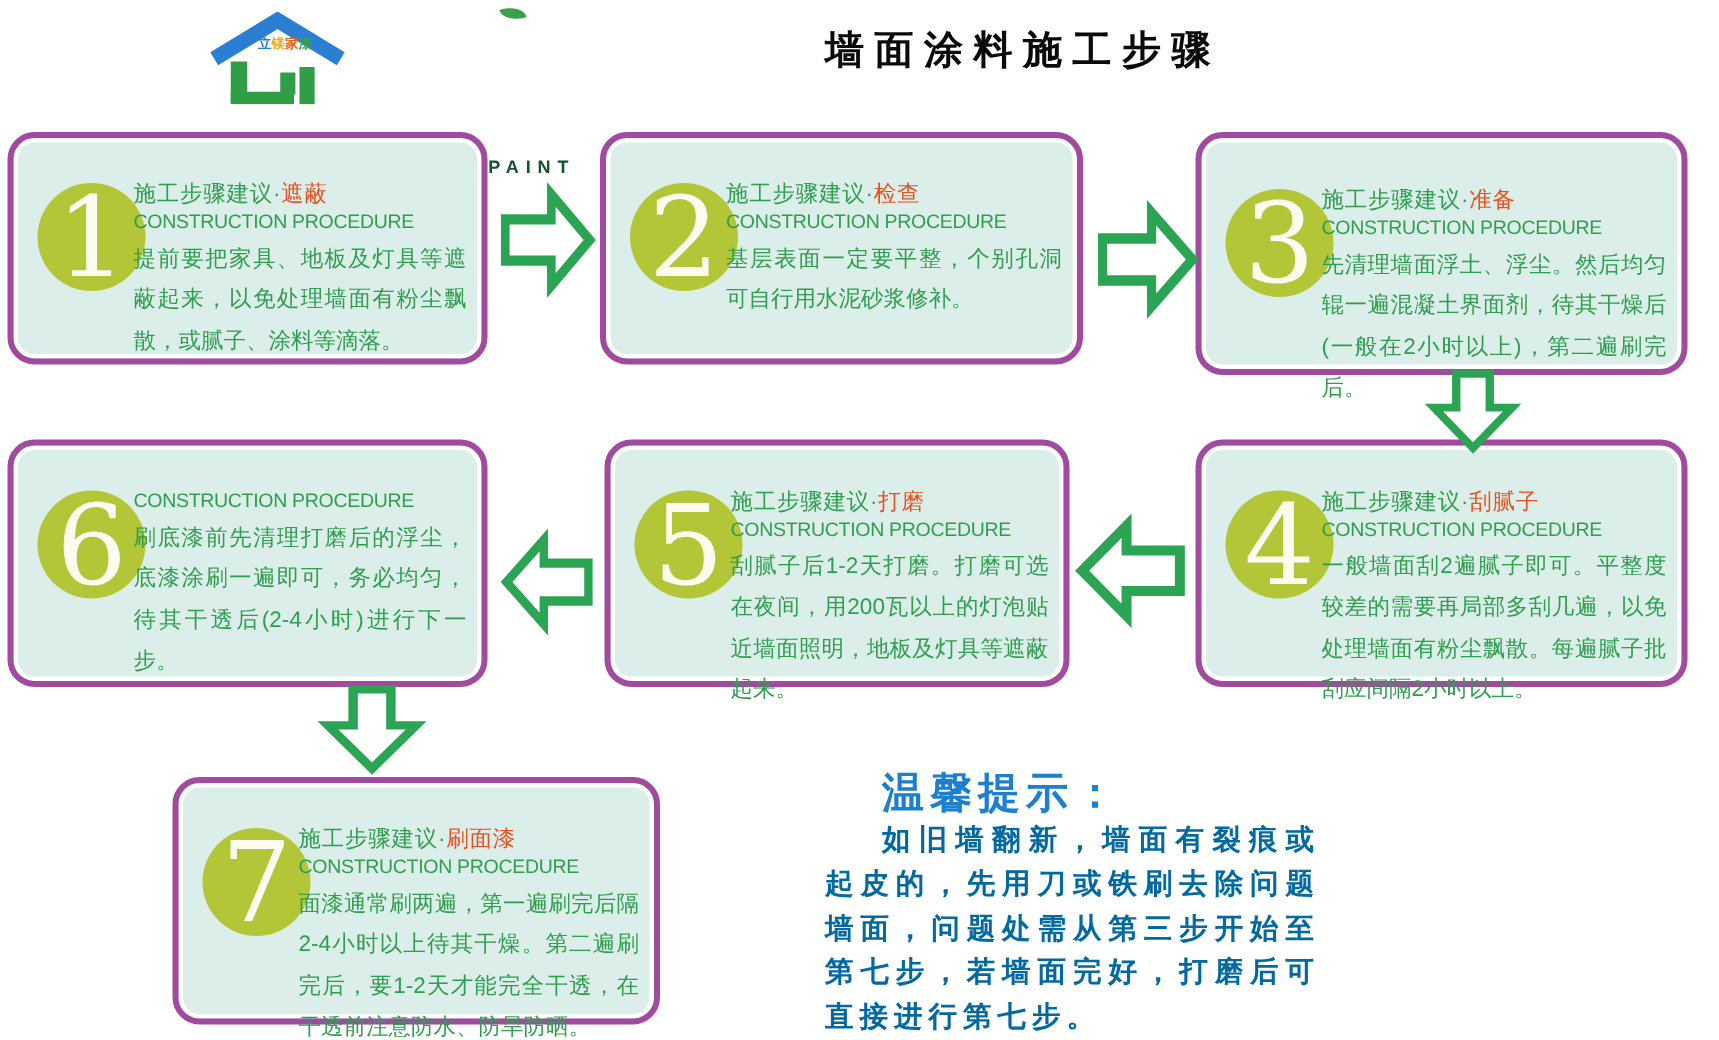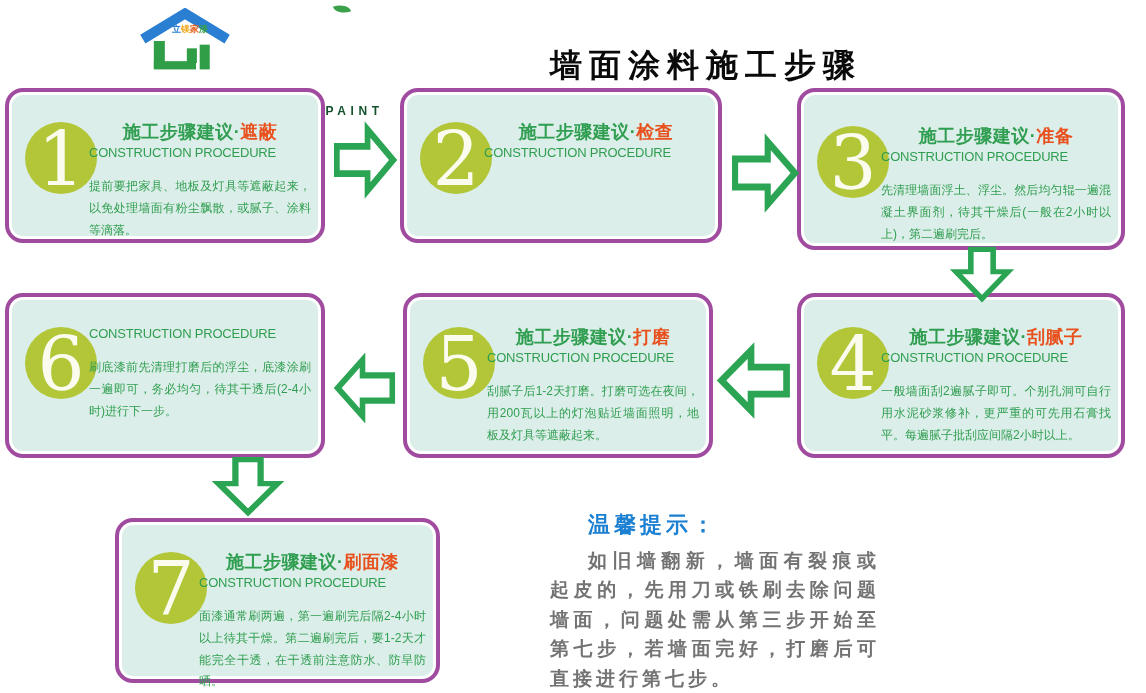"墙面涂料施工步骤" .main-title { font-size: 32px -> 26px; margin-top: 28px -> none }
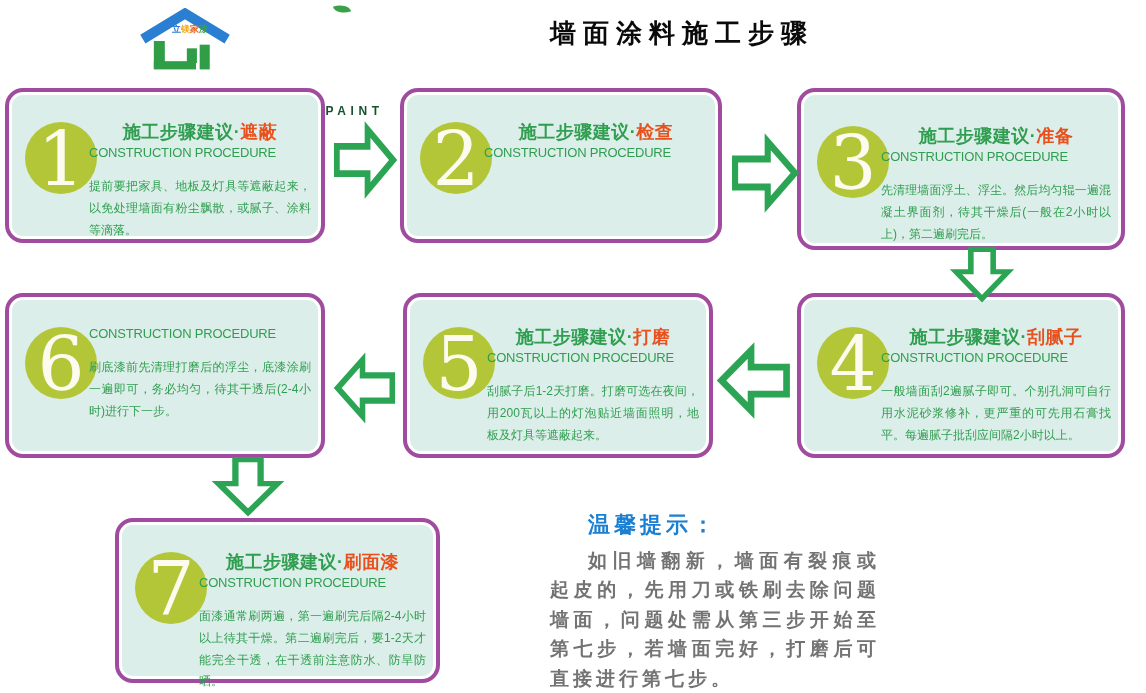"施工步骤建议·遮蔽" .s-title { font-size: 18px -> 15px; font-weight: bold -> normal; text-align: center -> none }
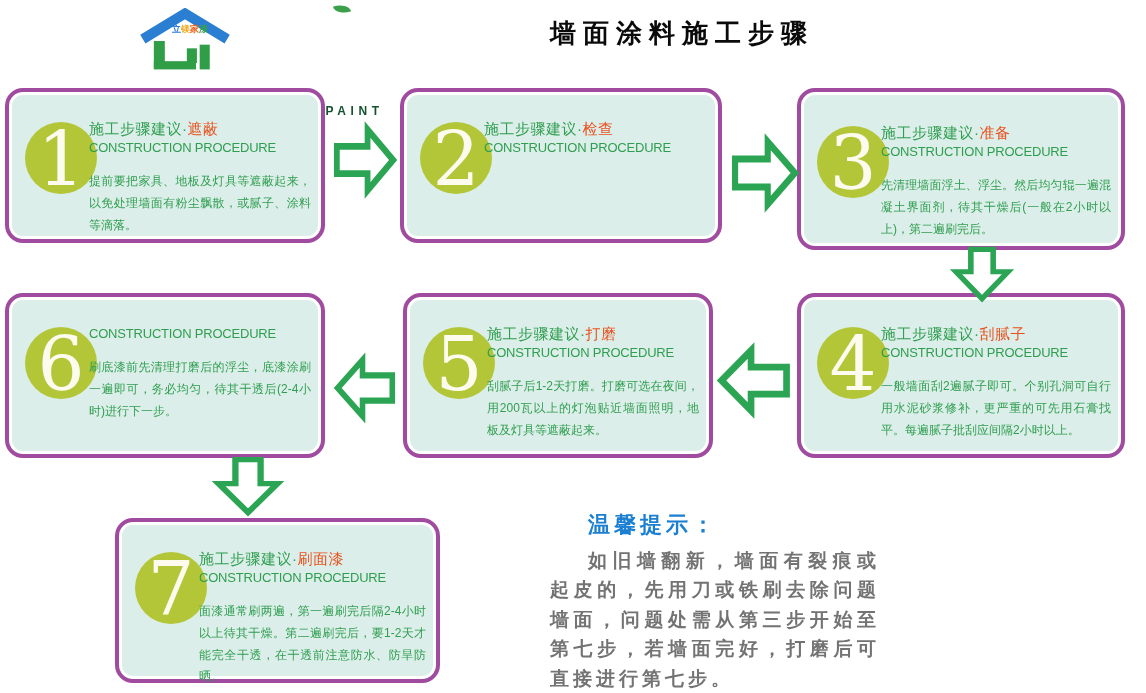"提前要把家具、地板及灯具等遮蔽起来，以免处理墙面有粉尘飘散，或腻子、涂料等滴落。" .s-body { font-size: 12px -> 15px; margin-top: 16px -> 4px }
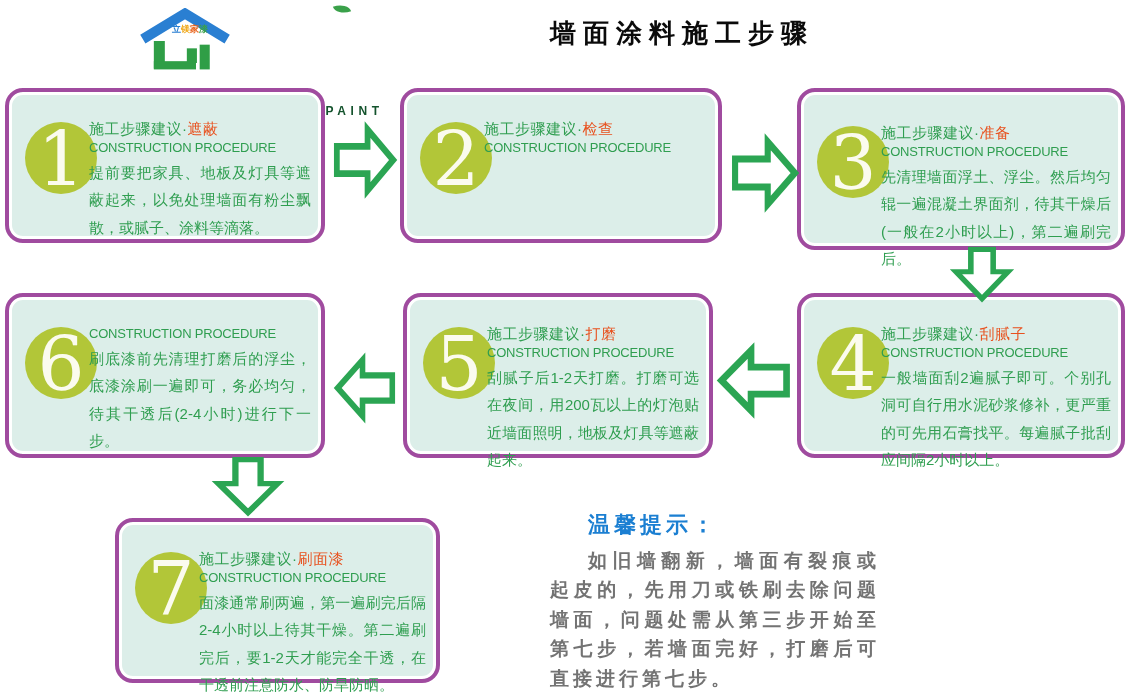"基层表面一定要平整，个别孔洞可自行用水泥砂浆修补。" div.s-body { html: none -> <div>基层表面一定要平整，个别孔洞可自行用水泥砂浆修补。</div> }
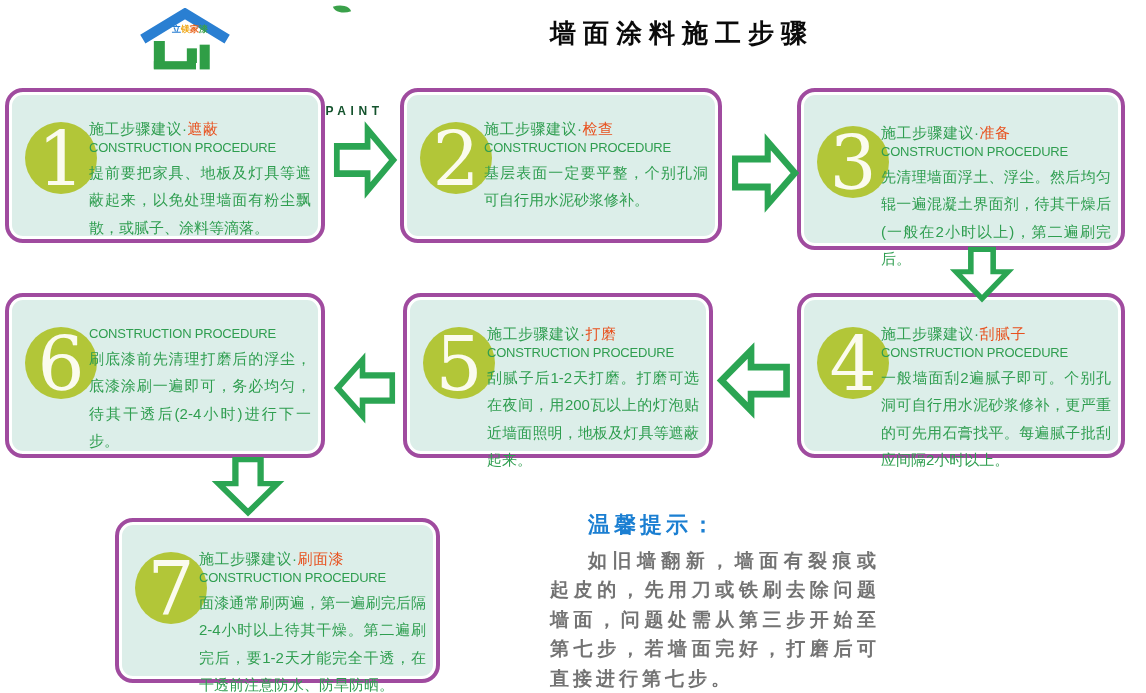"一般墙面刮2遍腻子即可。个别孔洞可自行用水泥砂浆修补，更严重的可先用石膏找平。每" div.s-body { text: 个别孔洞可自行用水泥砂浆修补，更严重的可先用石膏找平 -> 平整度较差的需要再局部多刮几遍，以免处理墙面有粉尘飘散 }
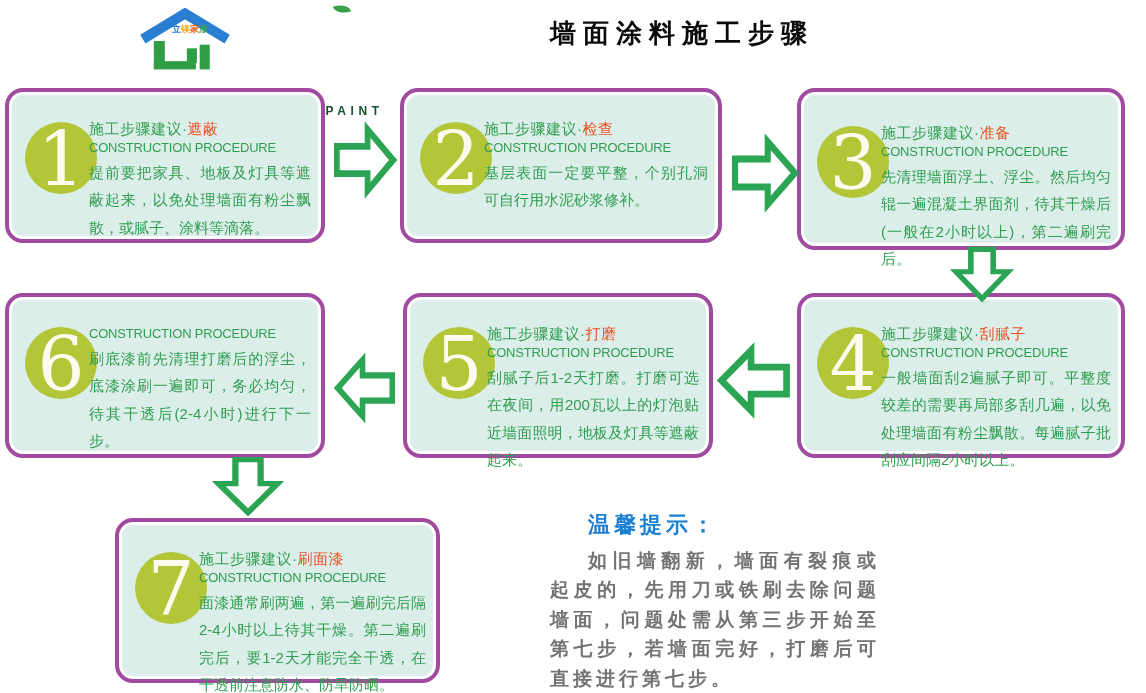"温馨提示：" .tips-heading { font-size: 22px -> 28px }
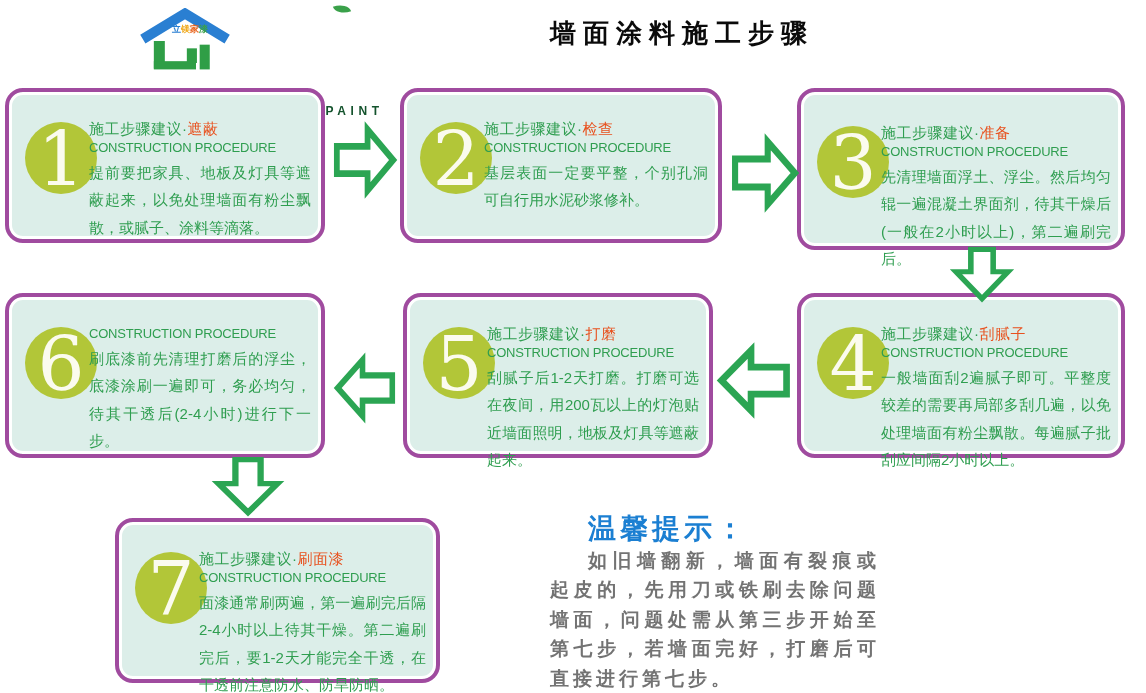"如旧墙翻新，墙面有裂痕或起皮的，先用刀或铁刷去除问题墙面，问题处需从第三步开始至" .tips-body { color: #737373 -> #0369a1 }
